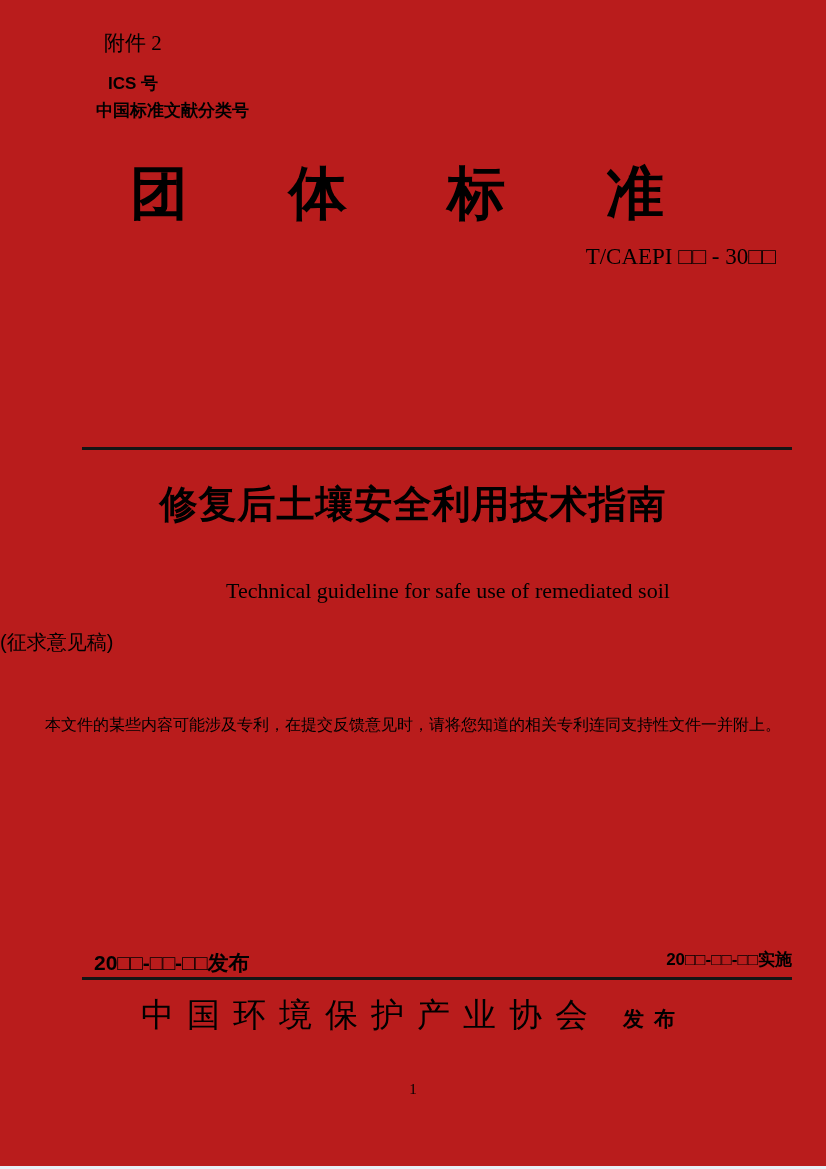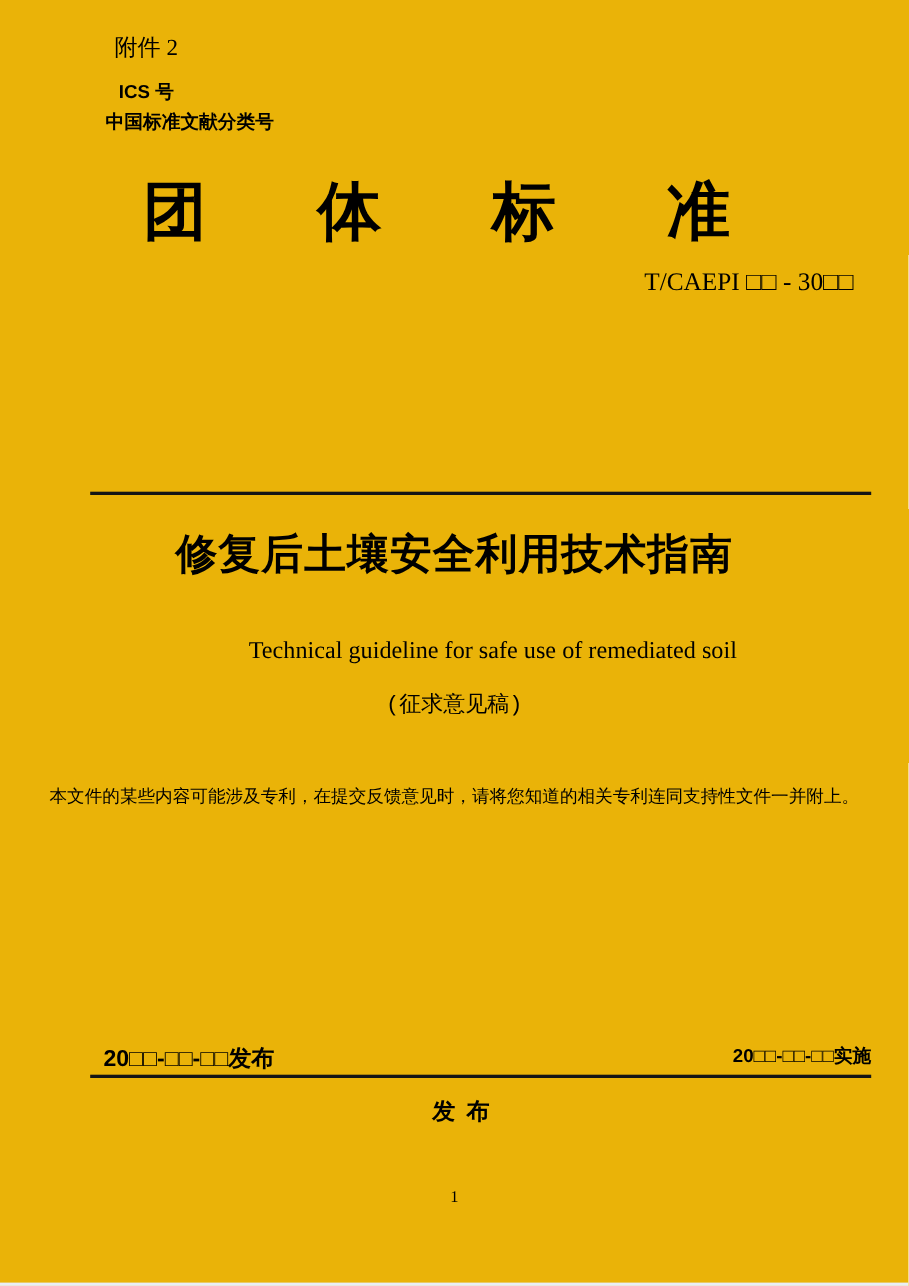"附件 2" .page { background: #eab308 -> #b91c1c }
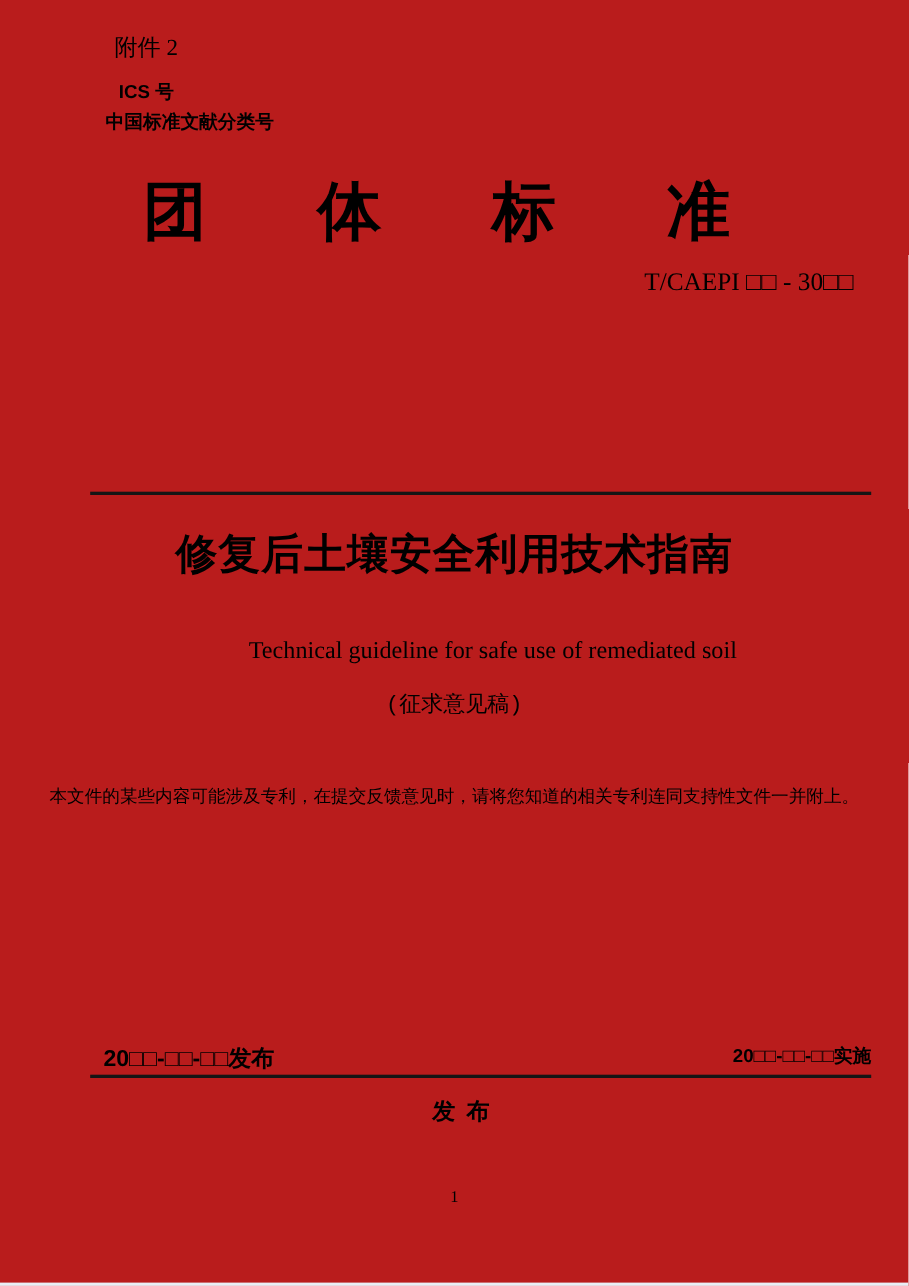"(征求意见稿)" .draft-note { font-family: Liberation Mono, monospace -> Liberation Sans, sans-serif; text-align: center -> none }
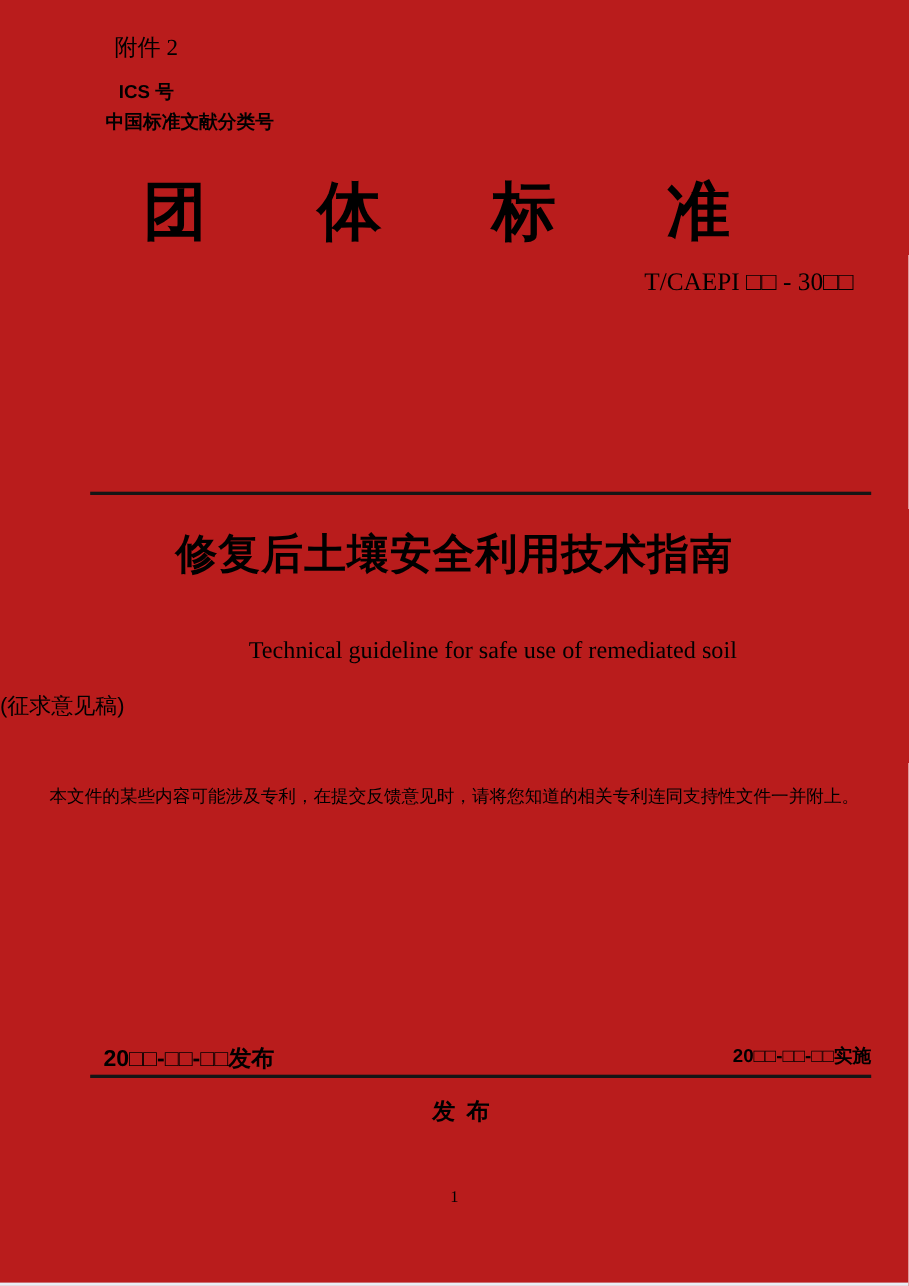"中国环境保护产业协会" span.org-name { html: none -> <span>中国环境保护产业协会</span> }
